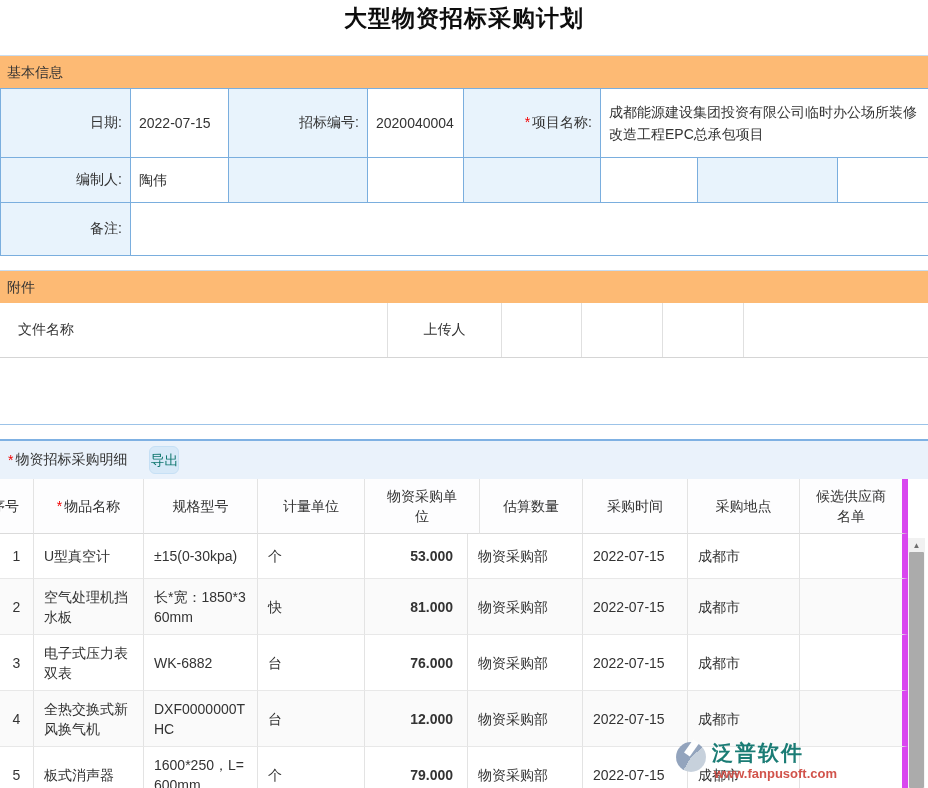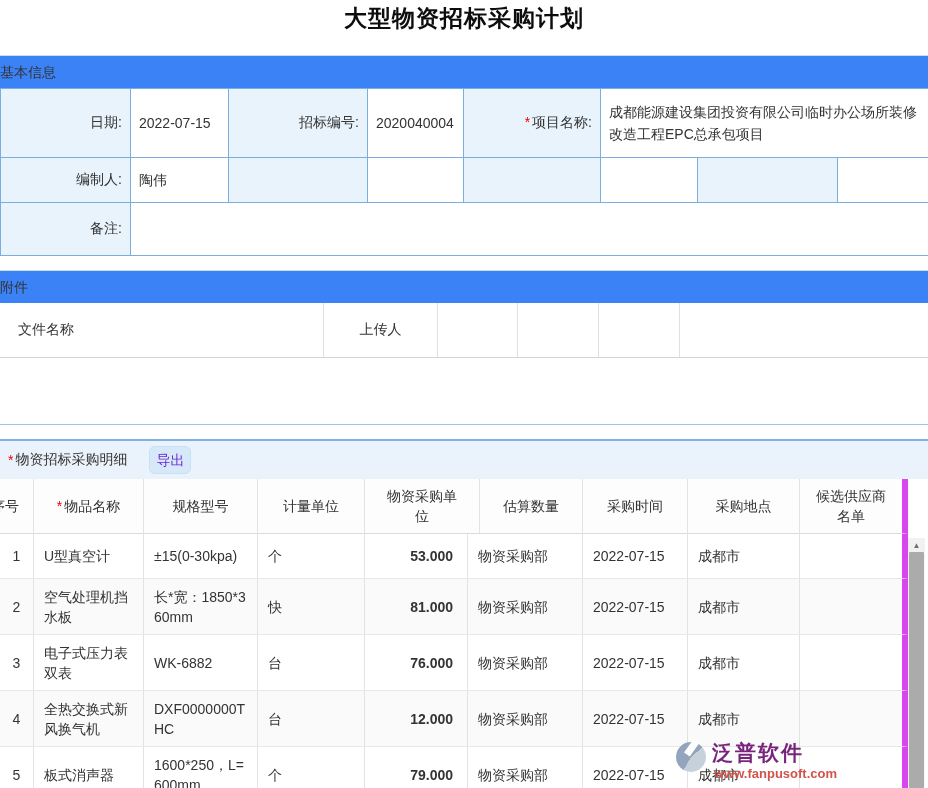"基本信息" .section-bar { background: #3b82f6 -> #fdba74; padding-left: 0 -> 7px }
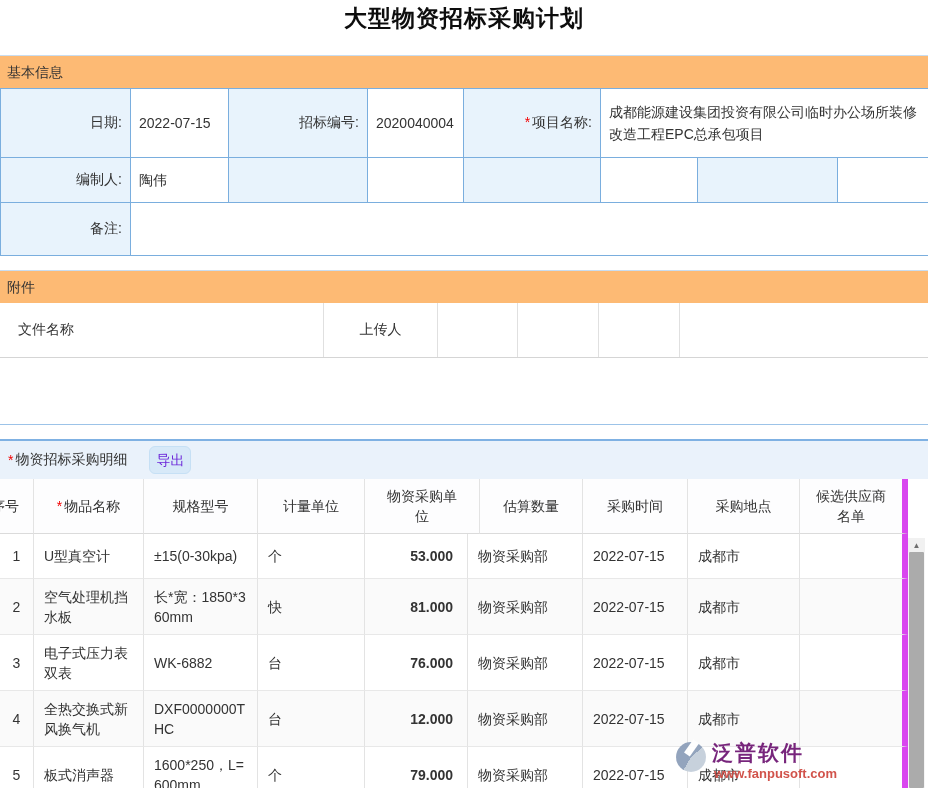"文件名称" div.c { width: 324px -> 388px }
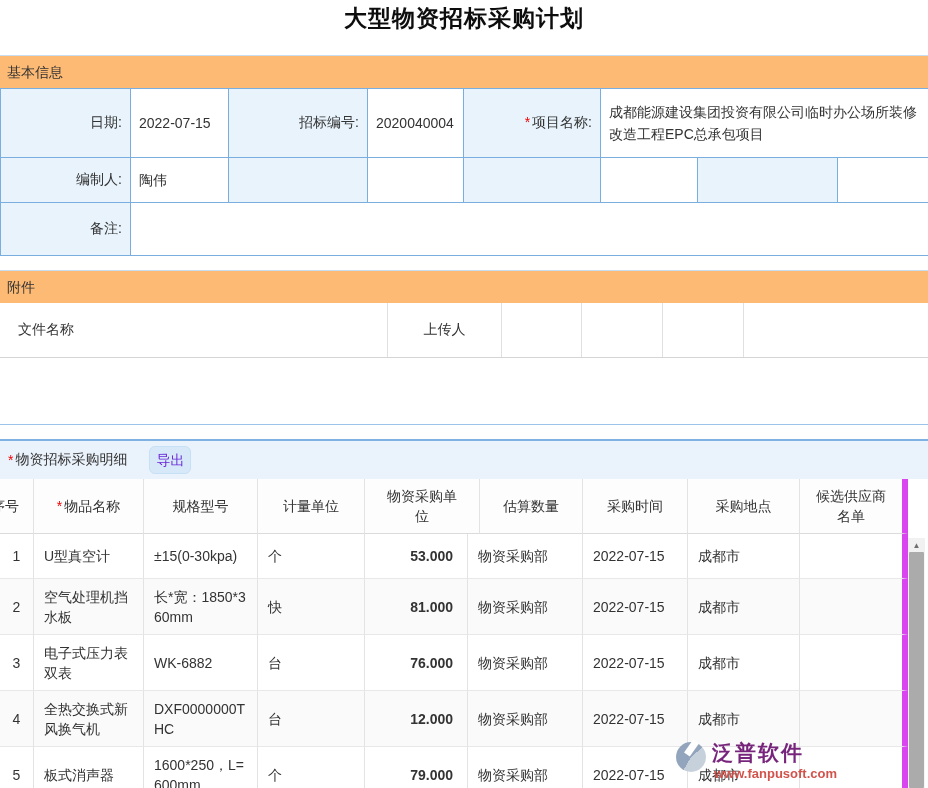"导出" .export-btn { color: #6d28d9 -> #0f766e; padding: 4px 6px -> 4px 0 }
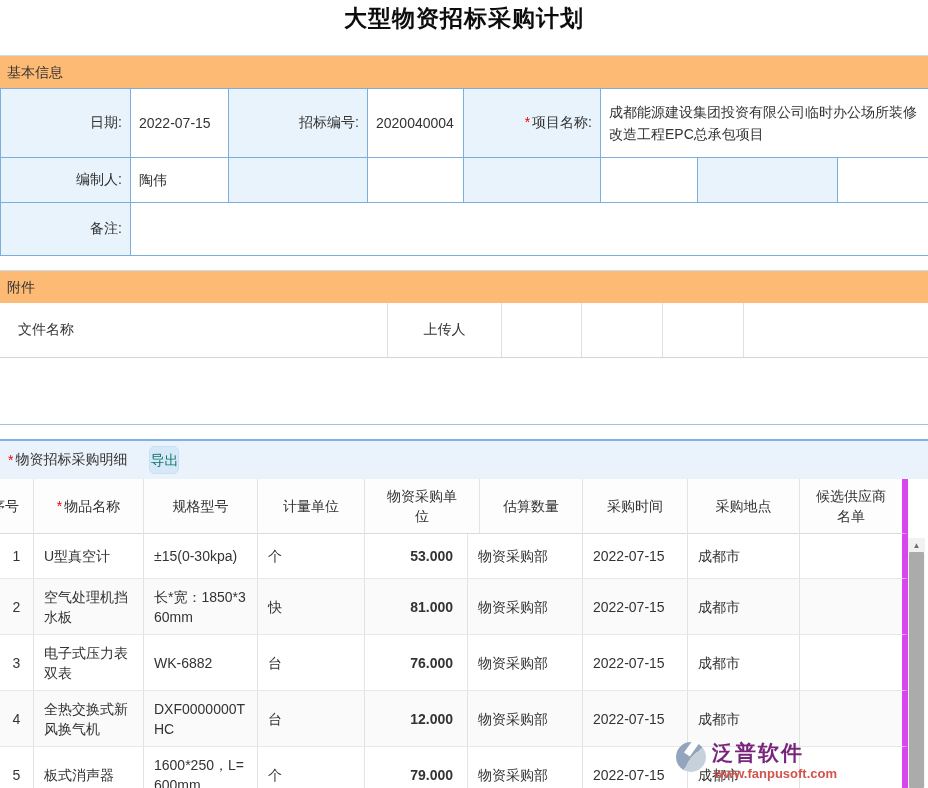"泛普软件" .wm-brand { color: #701a75 -> #0f766e }
